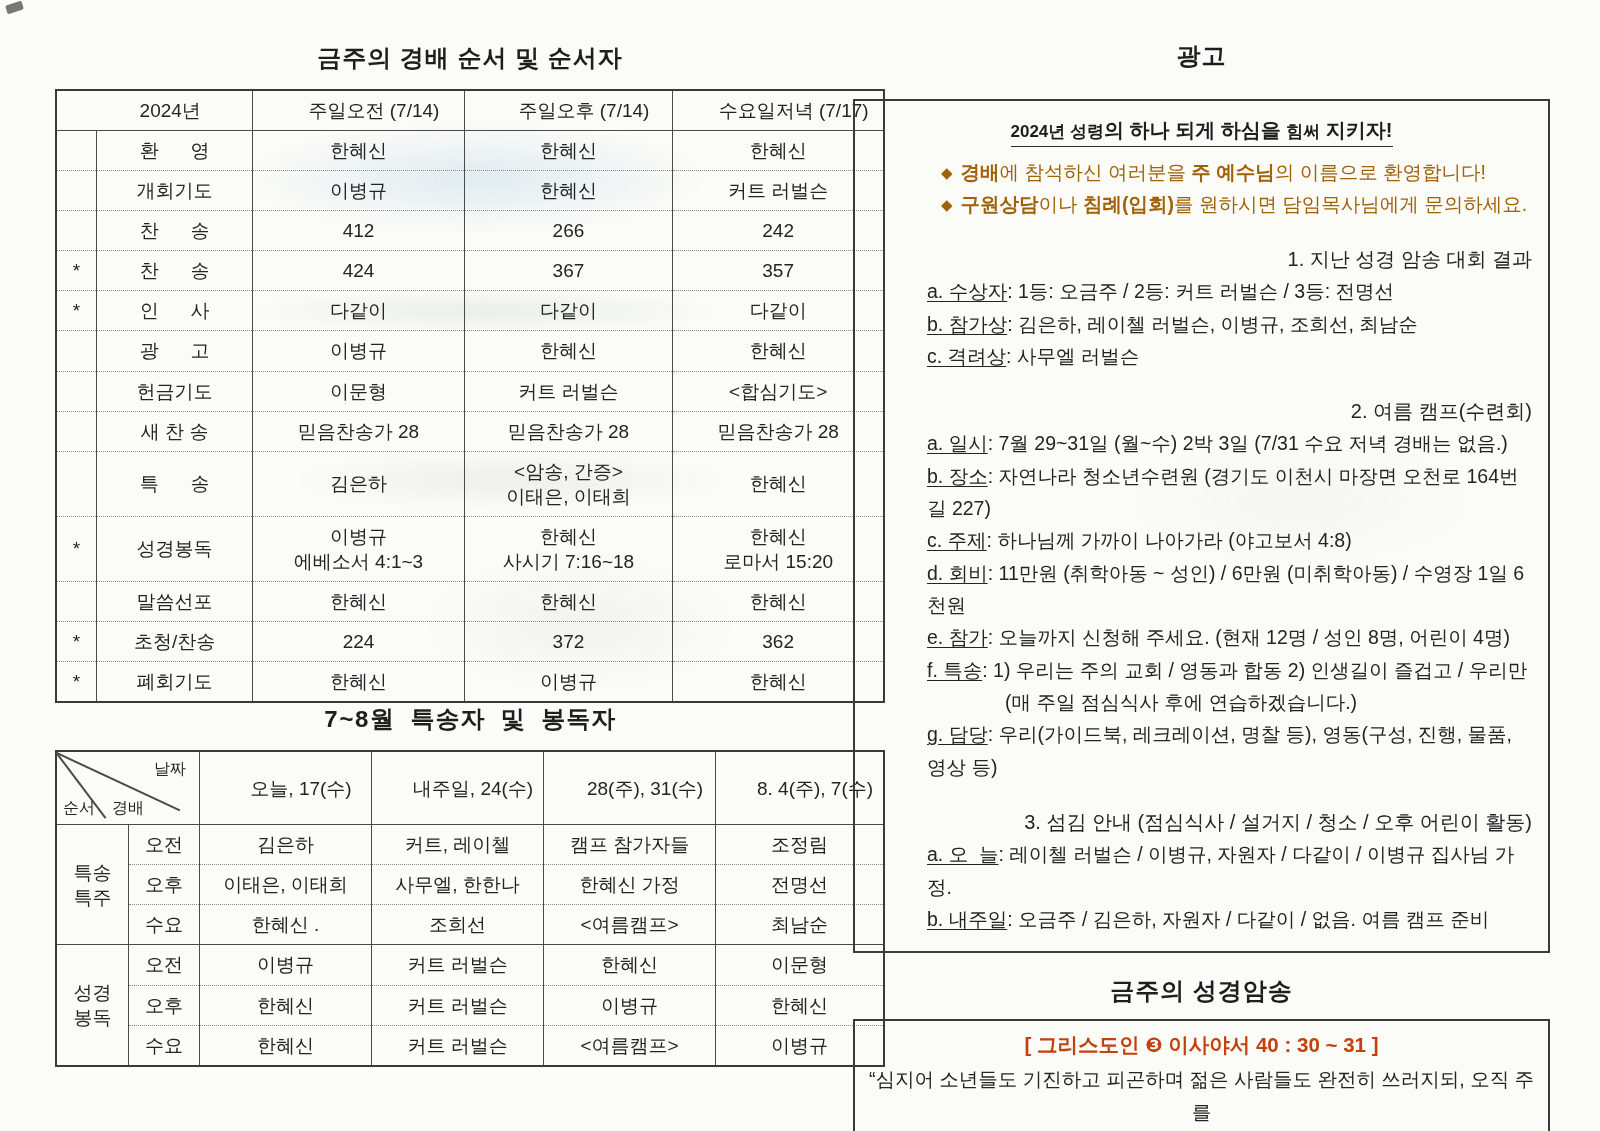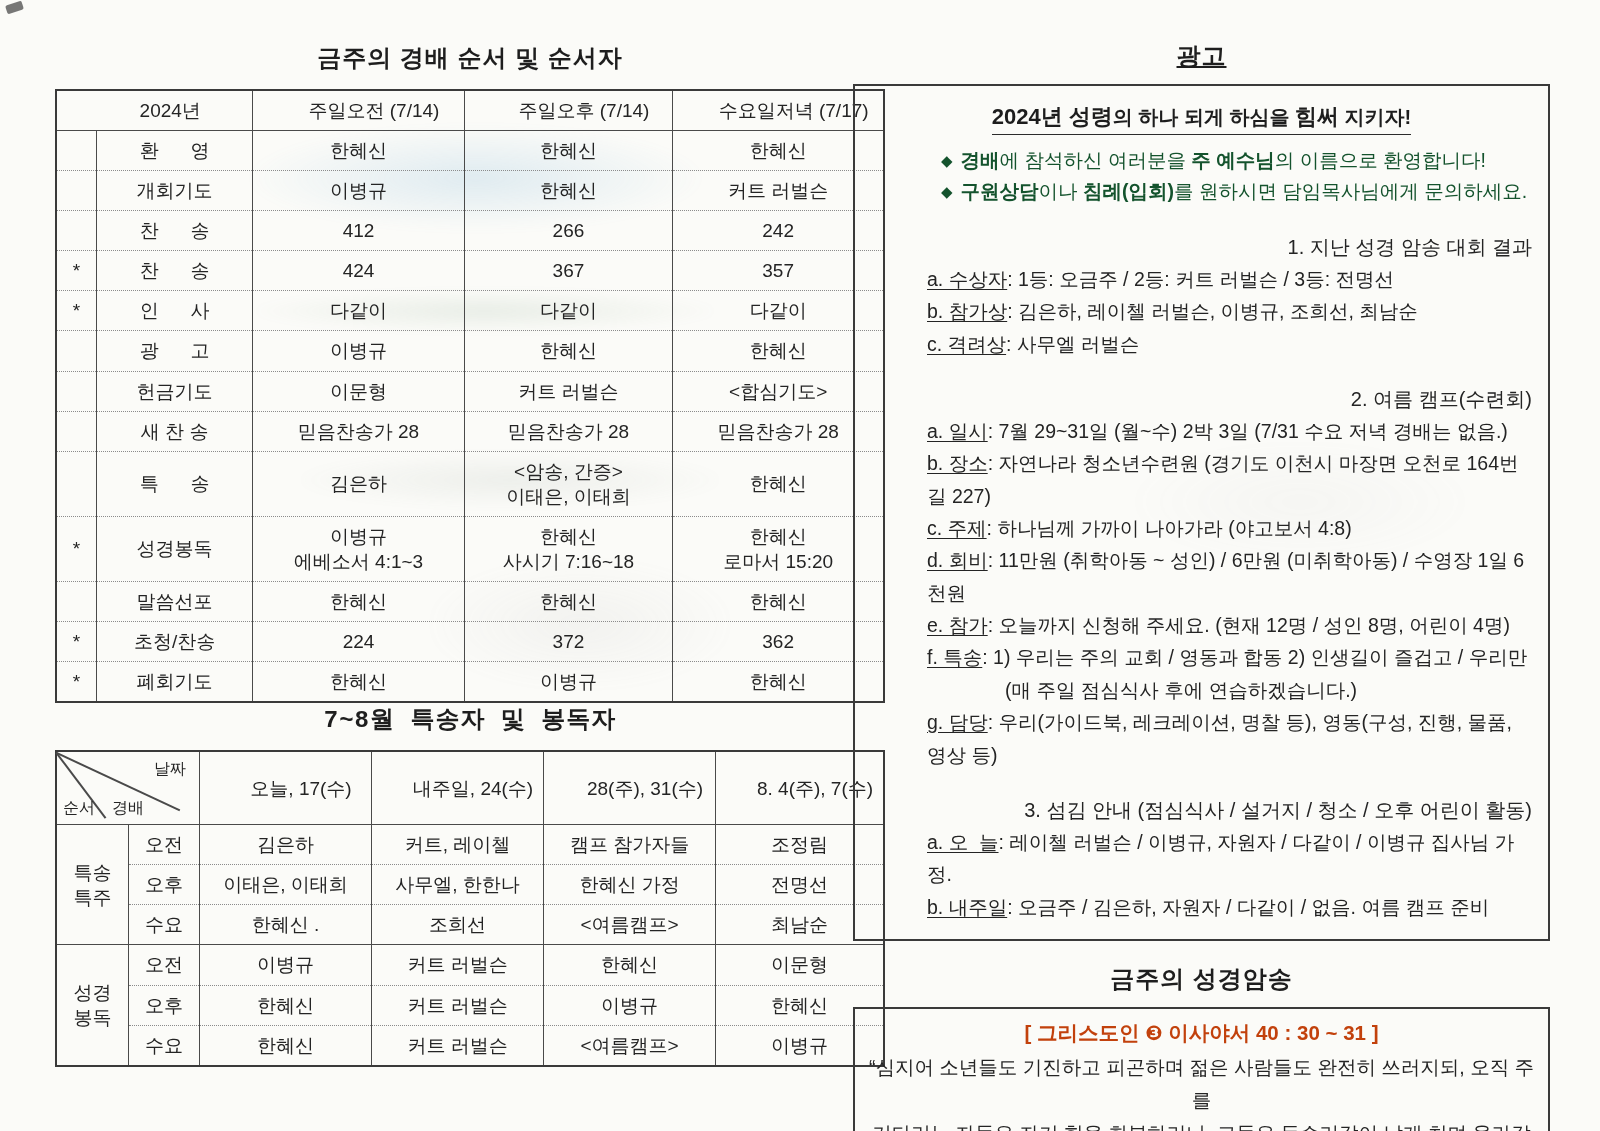"광고" .r-title { padding-bottom: 12px -> 27px; text-decoration: underline -> none }
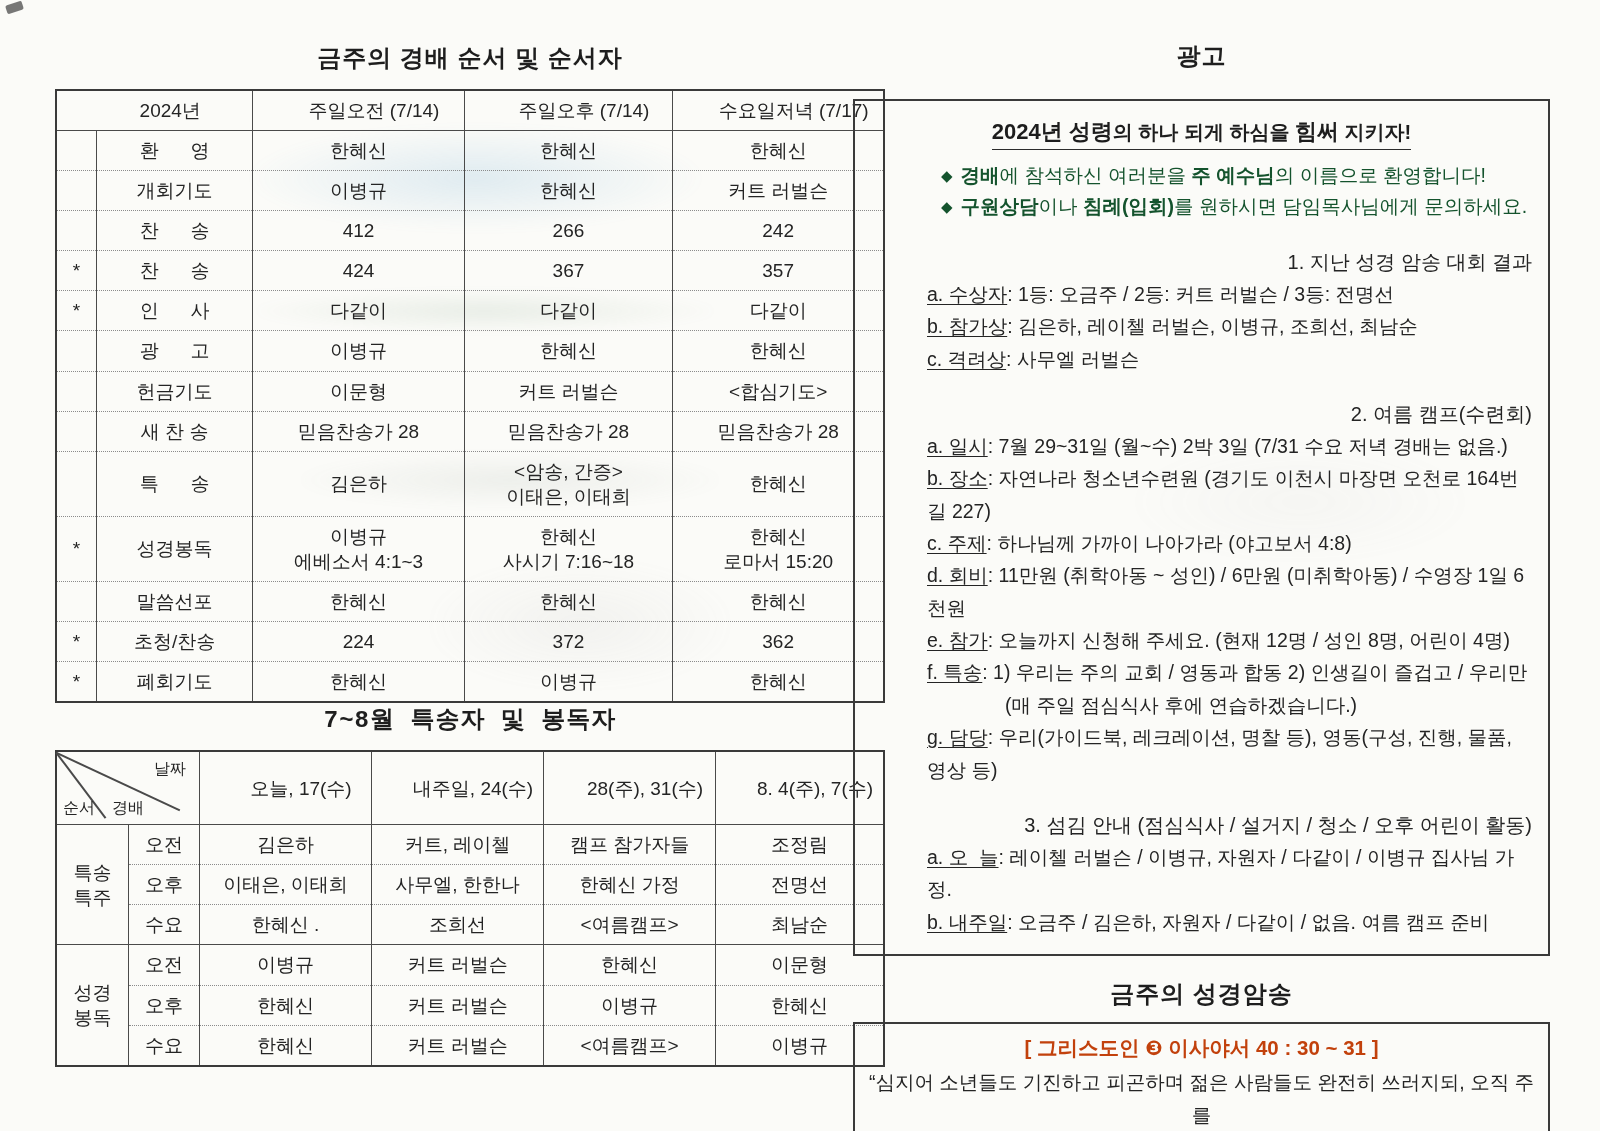"2024년 성령" .hl-big { font-size: 22px -> 17px }
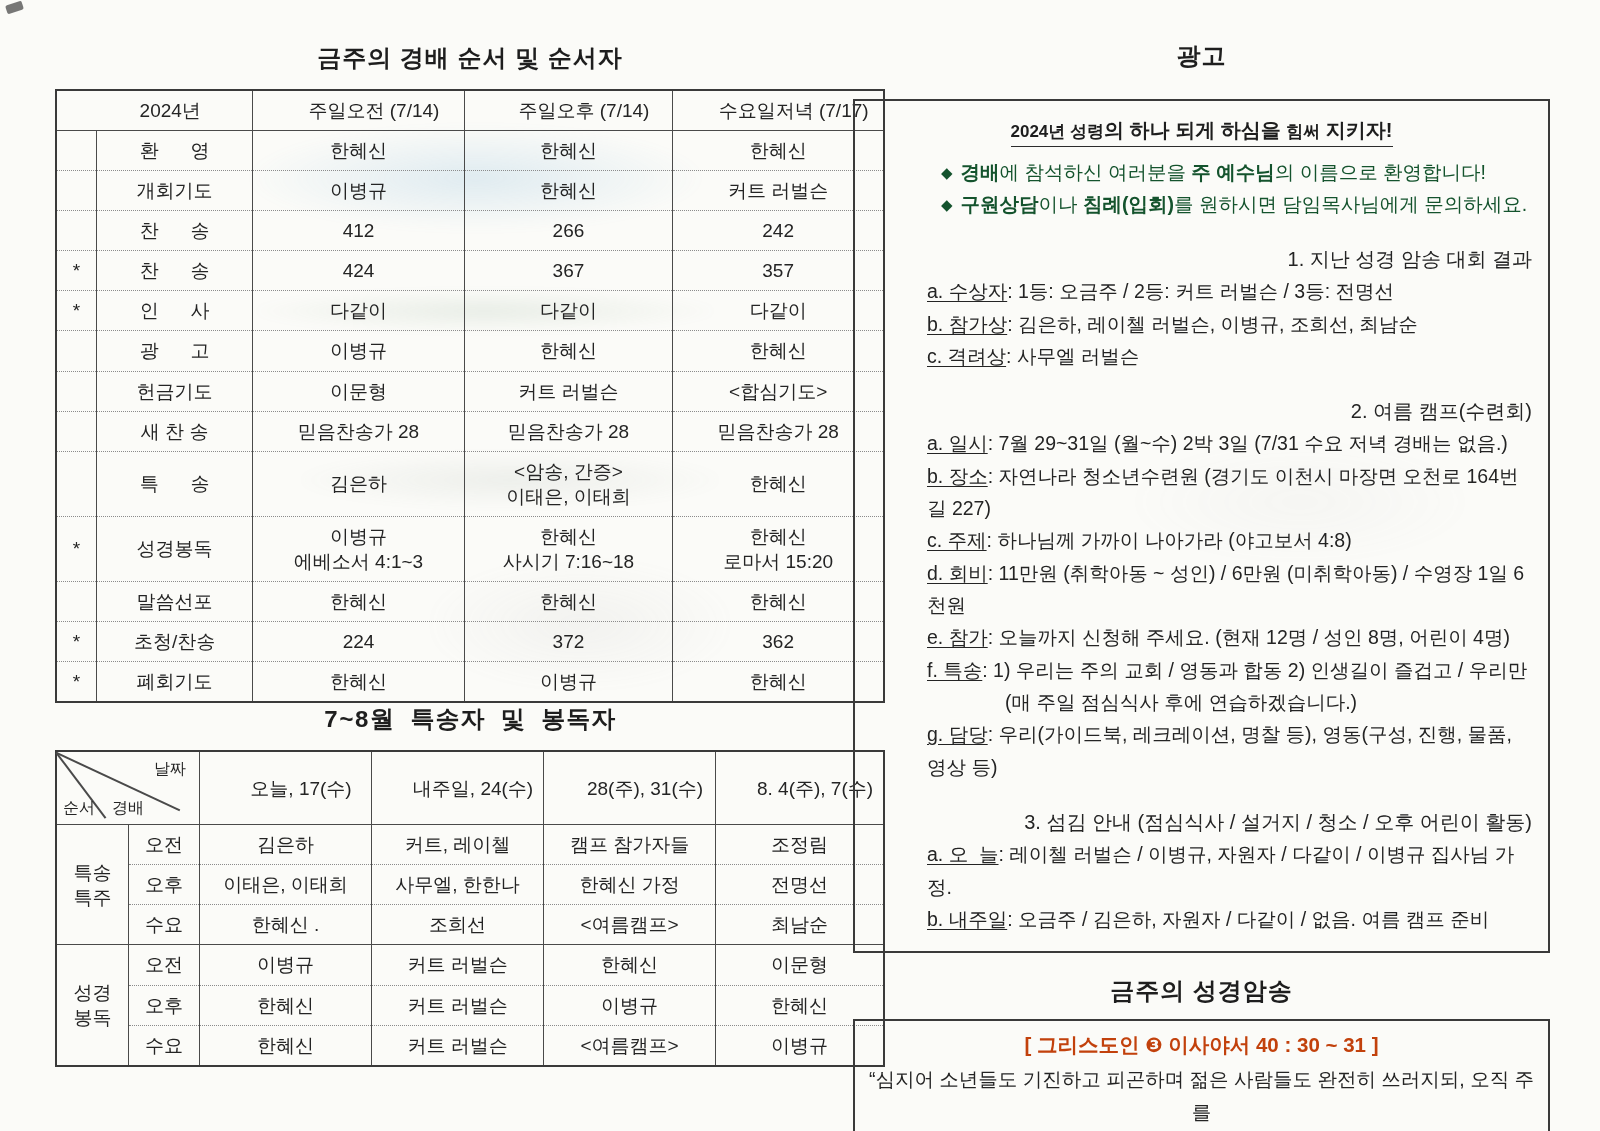"◆ 경배에 참석하신 여러분을 주" .ann-bullet { color: #14532d -> #a16207 }
